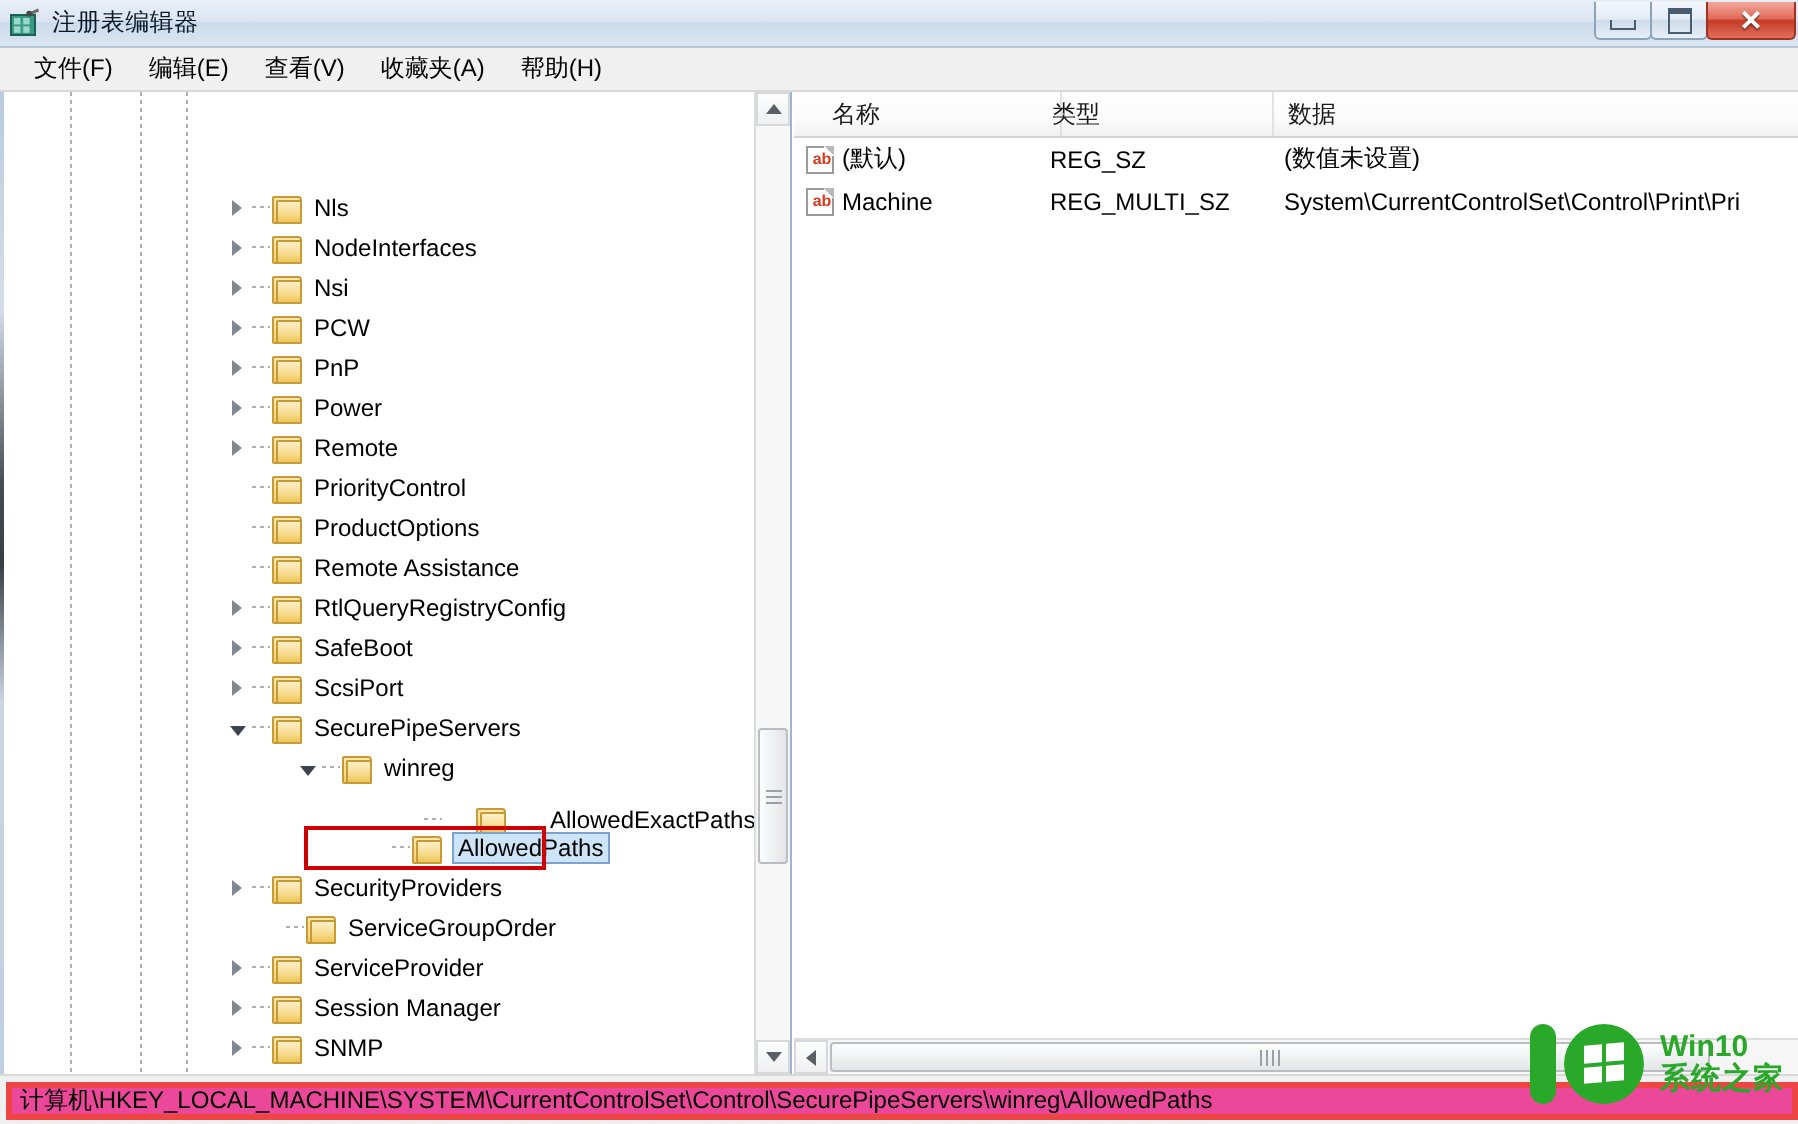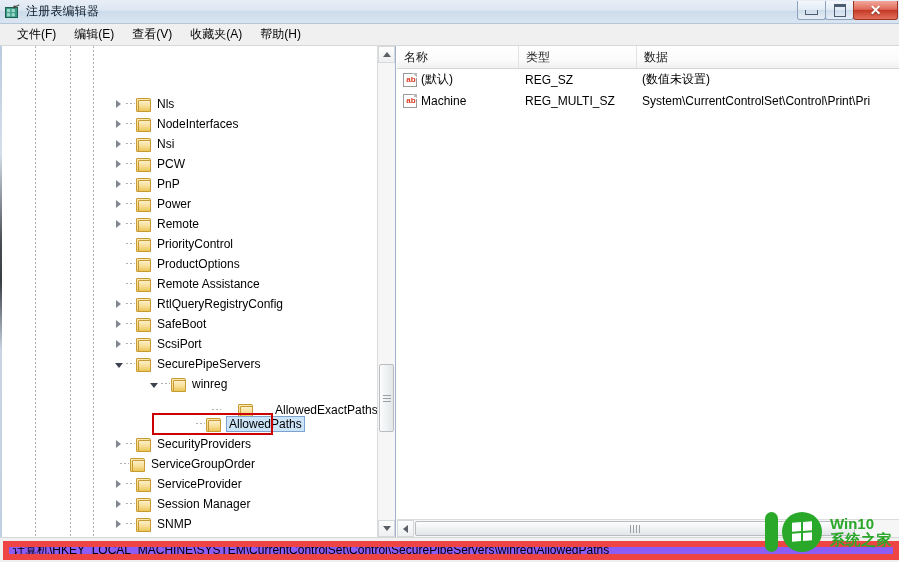"名称" div.col { left: 0px -> 12px }
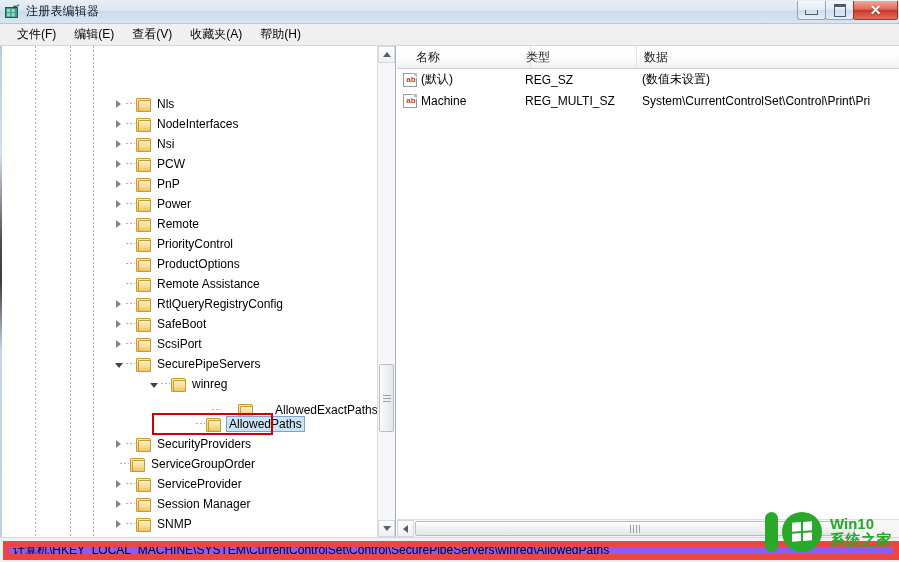"ServiceGroupOrder" div.tree-row { left: 104px -> 127px }
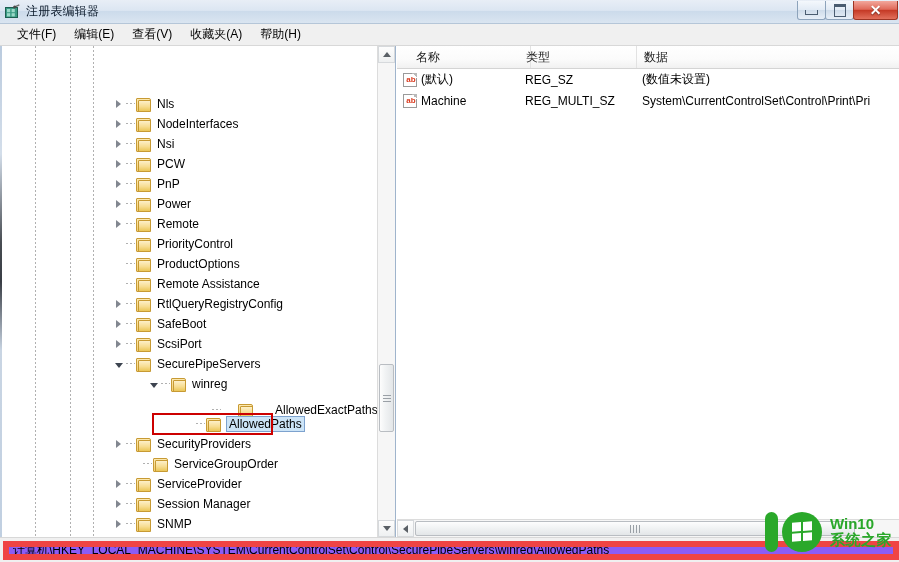"计算机\HKEY_LOCAL_MACHINE\SYSTEM\CurrentCon" .status-field { background: #8b5cf6 -> #ec4899; border: 6px solid #ef4444 -> 3px solid #ef4444 }
